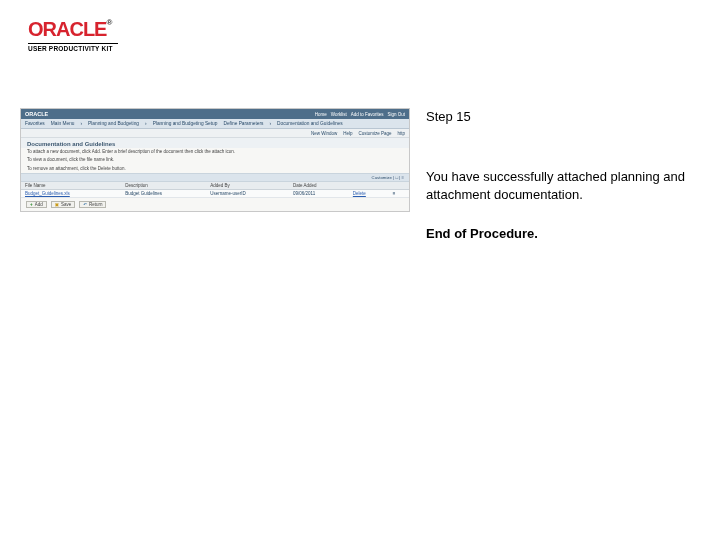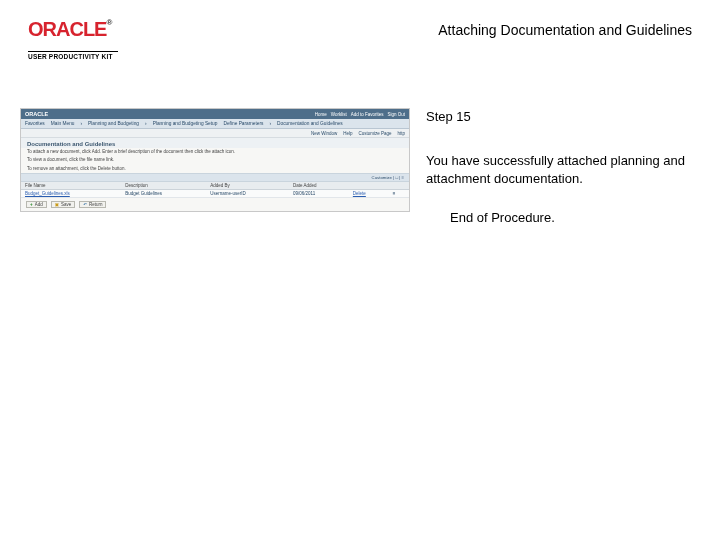"ORACLE®" .oracle-logo { padding-bottom: 10px -> 2px }
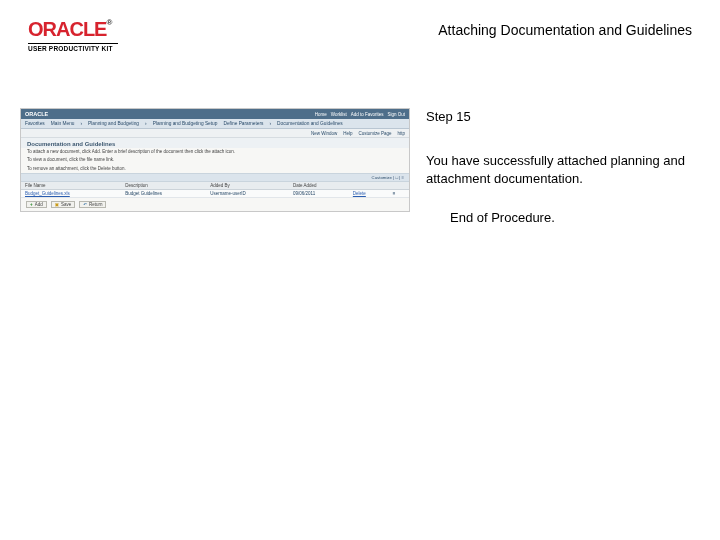"Attaching Documentation and Guidelines" div.doc-title { html: <div>Attaching Documentation and Guidelines</div> -> none }
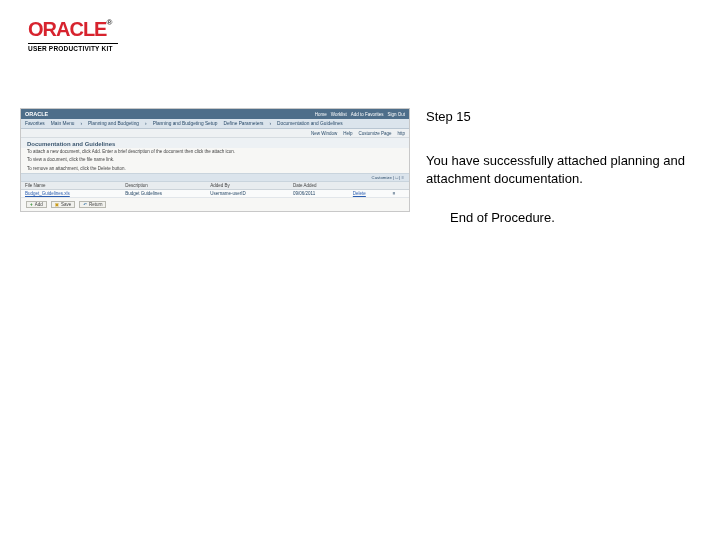"Step 15" .right-col .step { margin-bottom: 26px -> 42px }
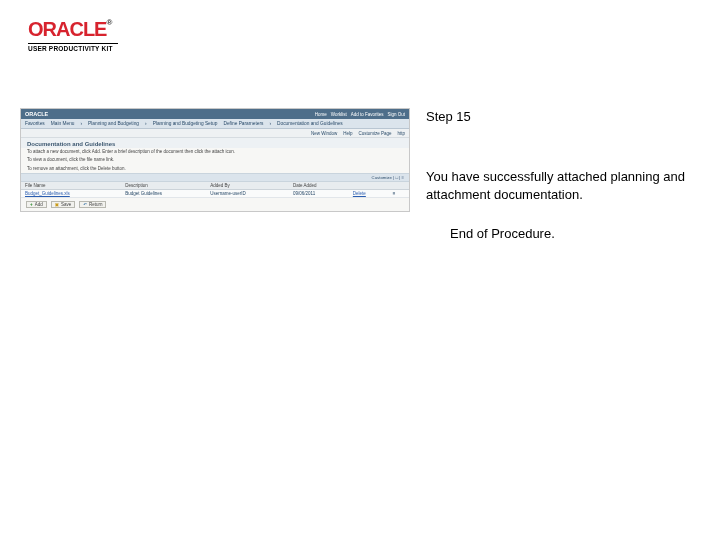"End of Procedure." .right-col .end { font-weight: normal -> bold; margin-left: 24px -> none }
